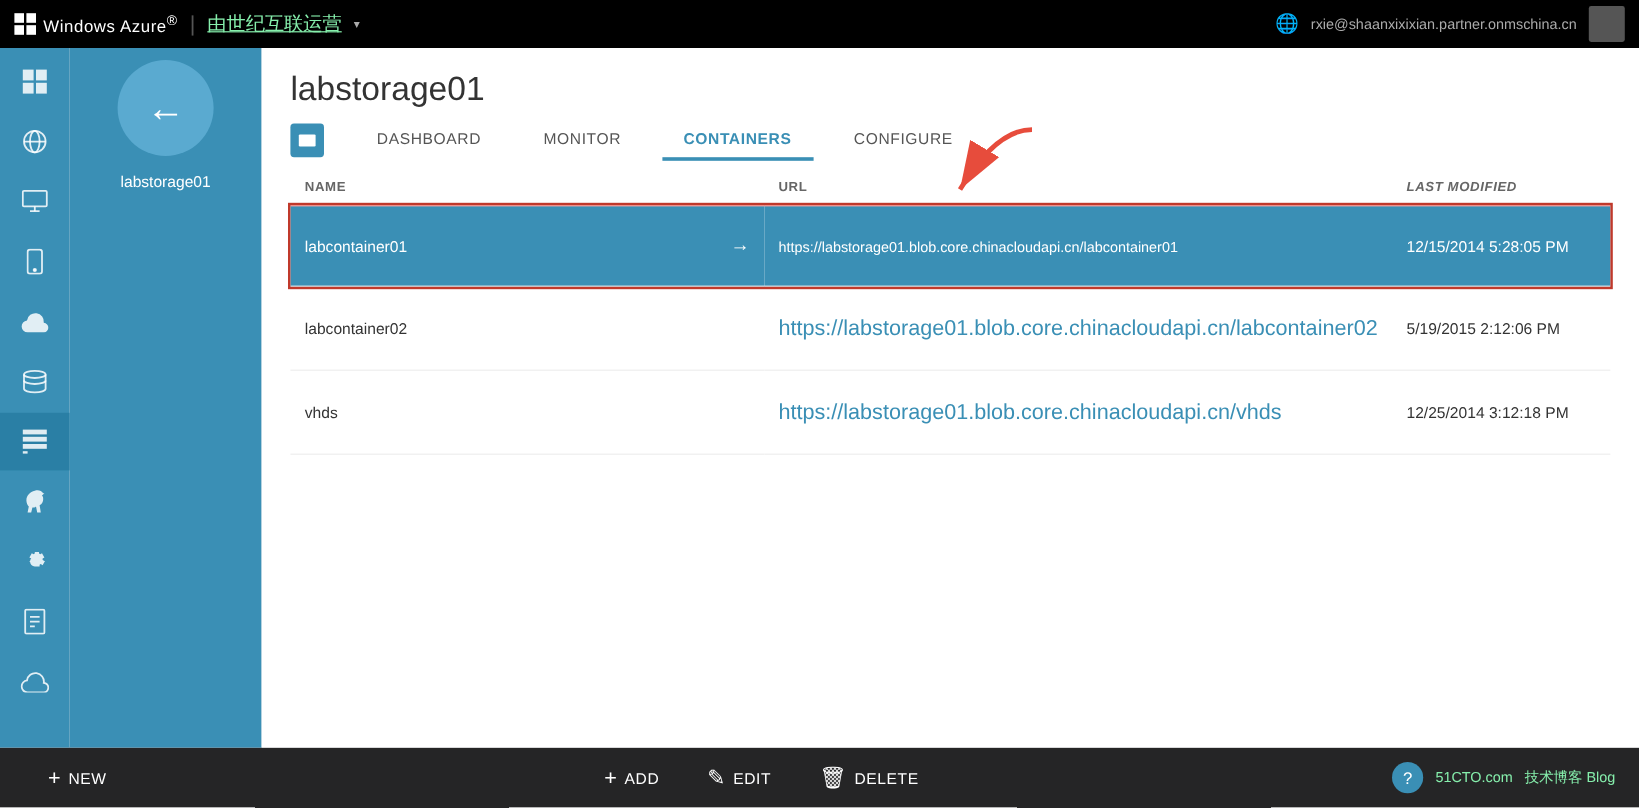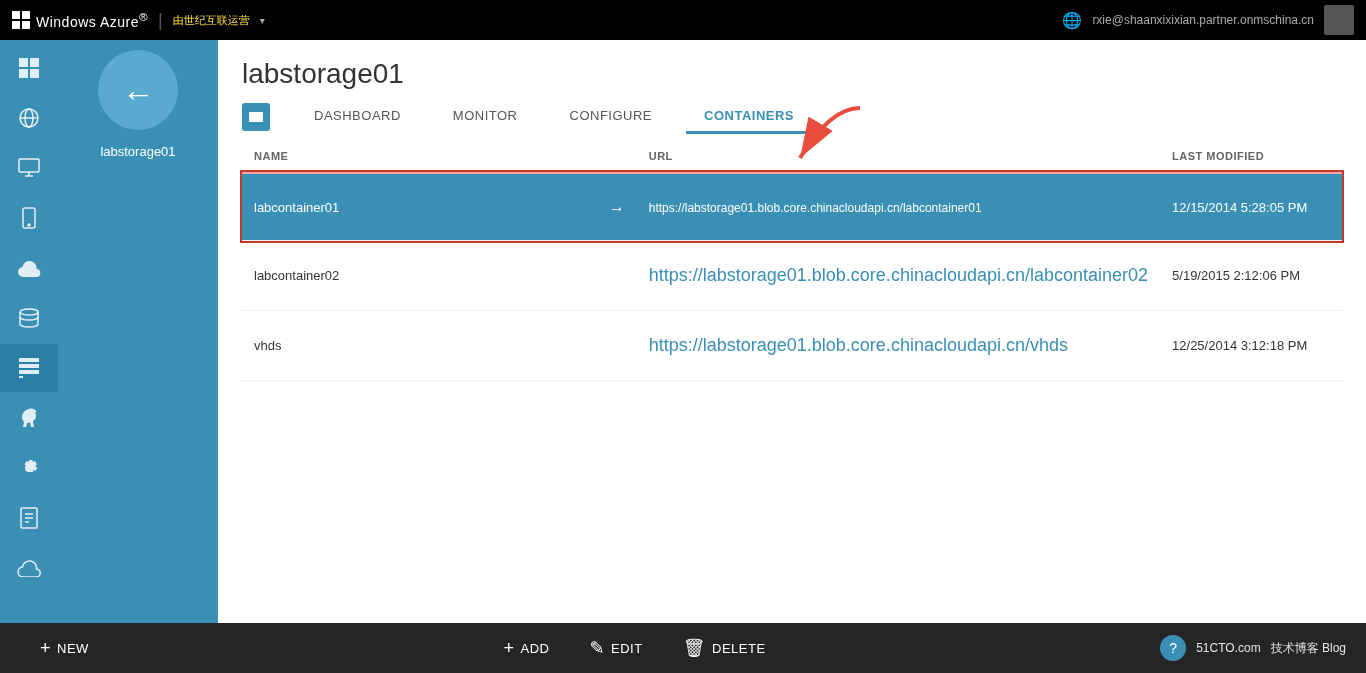"由世纪互联运营" .topbar-subtitle { color: #fde047 -> #86efac; font-size: 11px -> 16px; text-decoration: none -> underline }
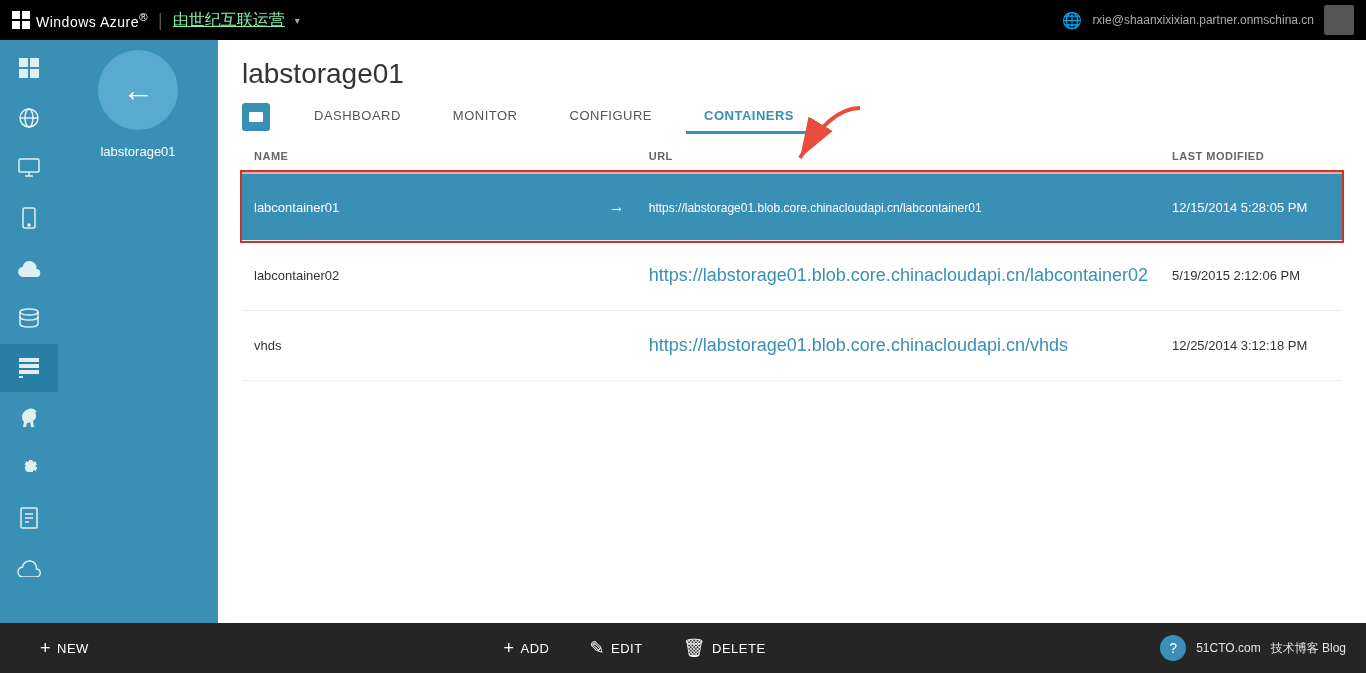"CONFIGURE" div.tab-item { order: before "CONTAINERS" -> after "CONTAINERS" }
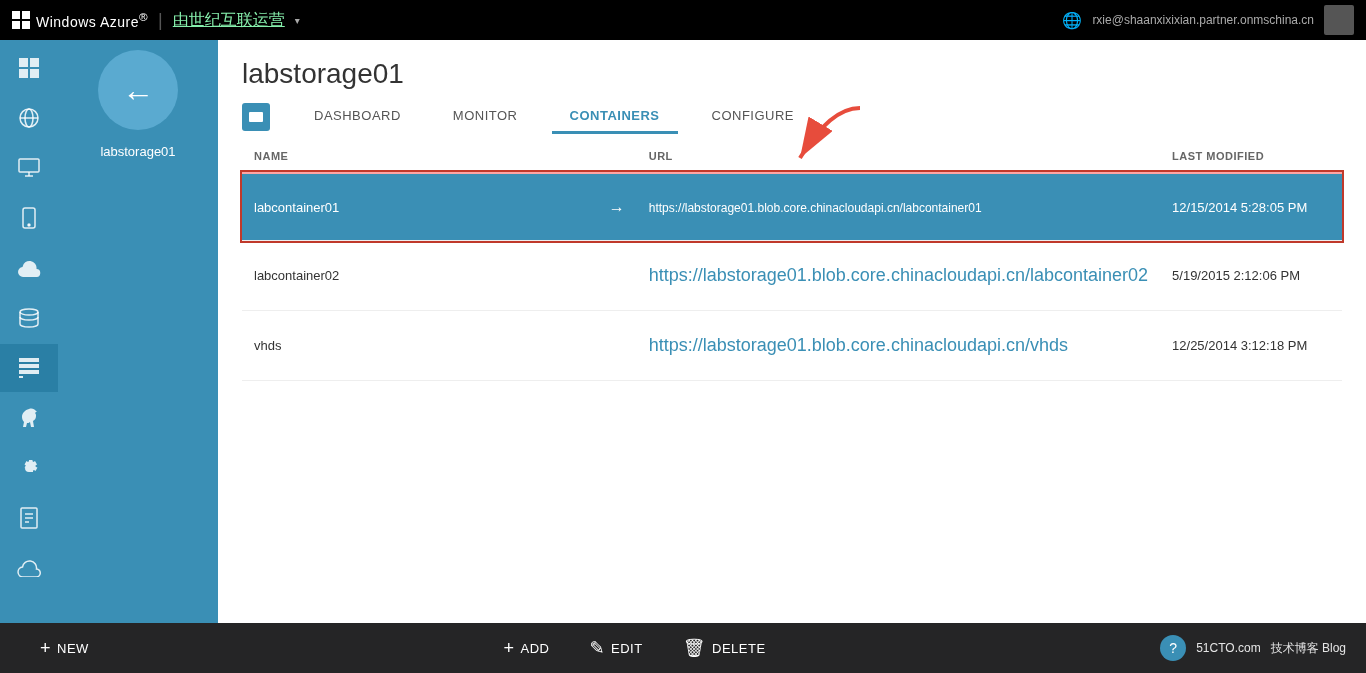"NAME" .data-table thead tr th { border-bottom: 4px solid #fca5a5 -> 2px solid #fca5a5 }
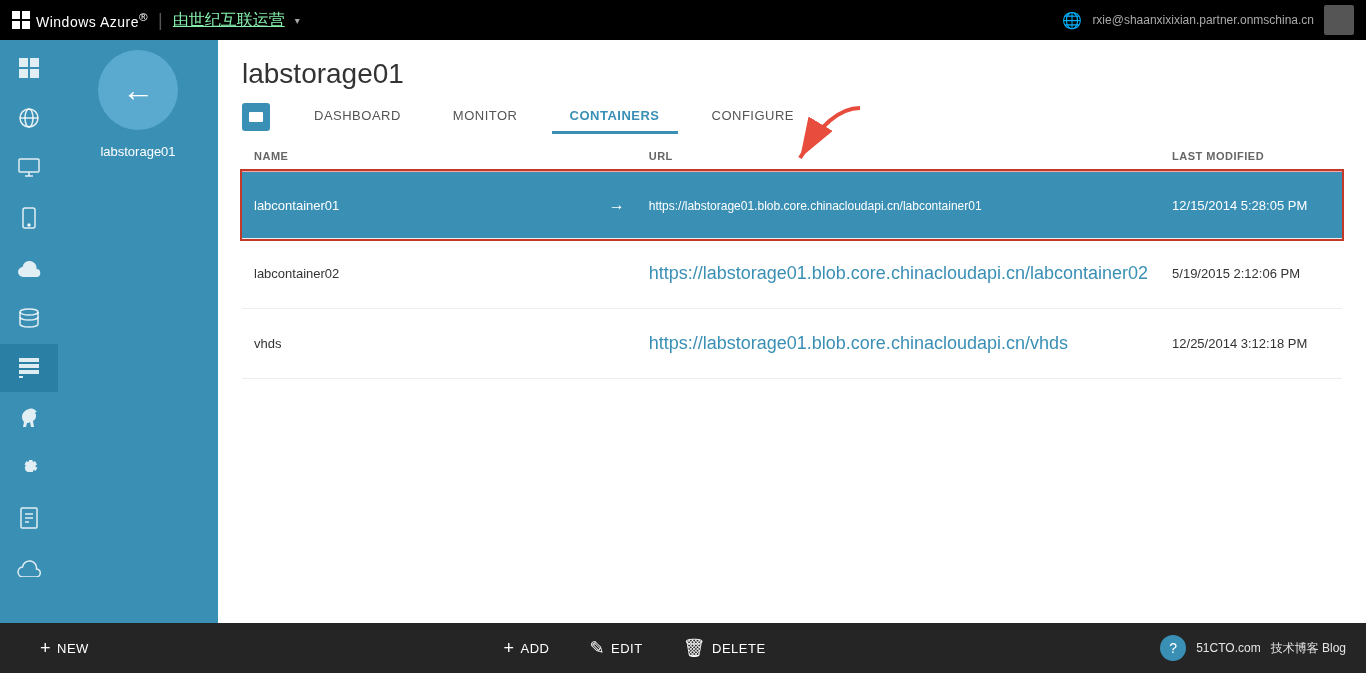"LAST MODIFIED" th { font-style: none -> italic }
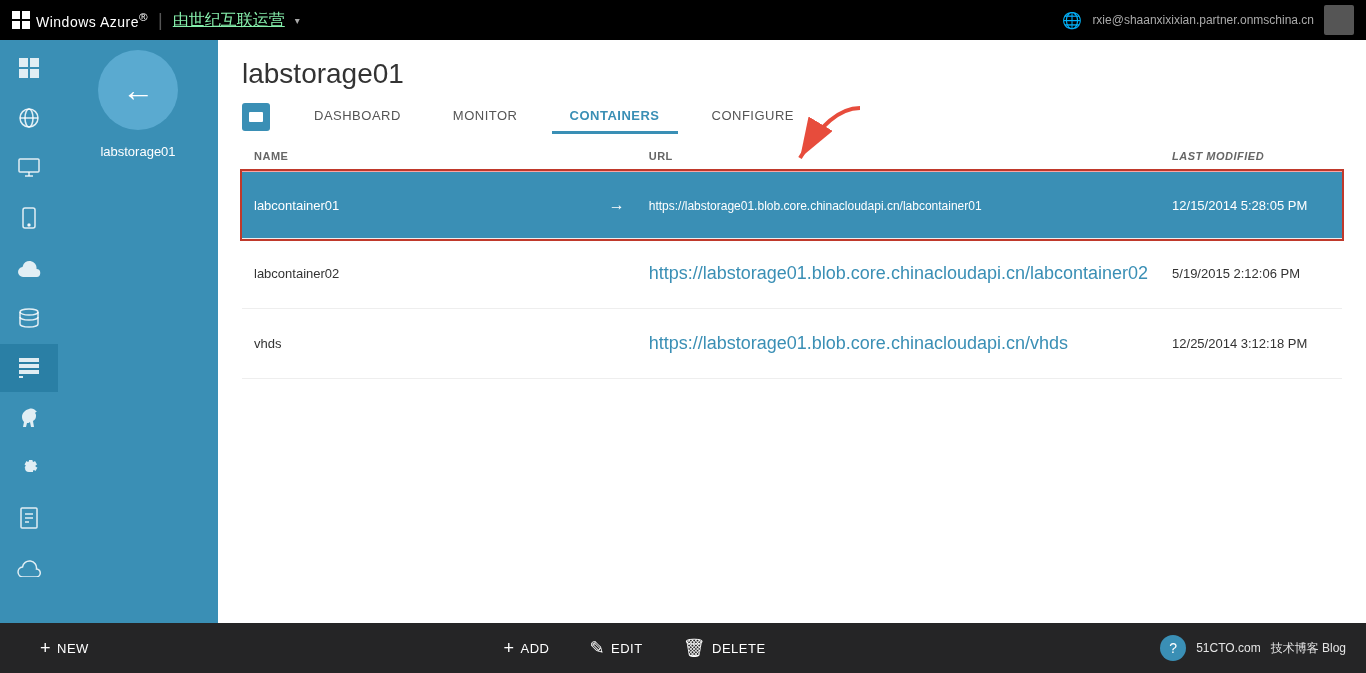"51CTO.com 技术博客 Blog" .watermark { color: #e5e5e5 -> #86efac }
